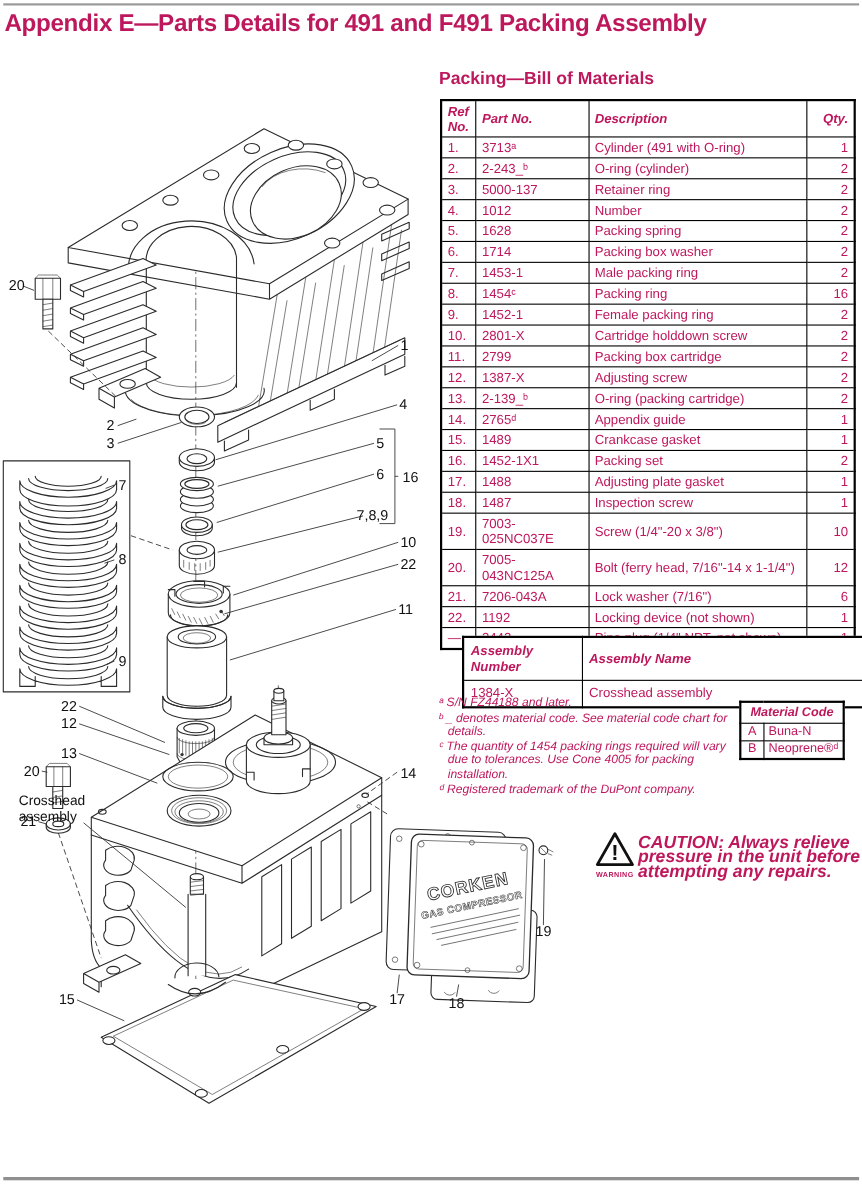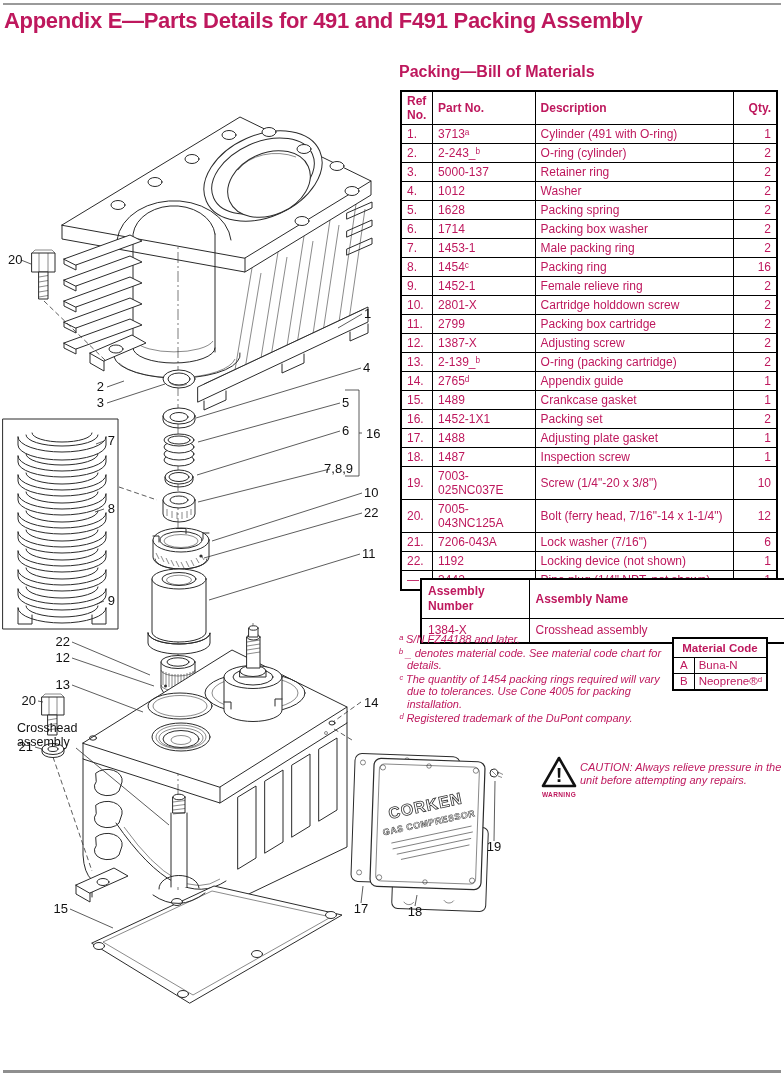"Ref No." table.doc th { font-style: none -> italic }
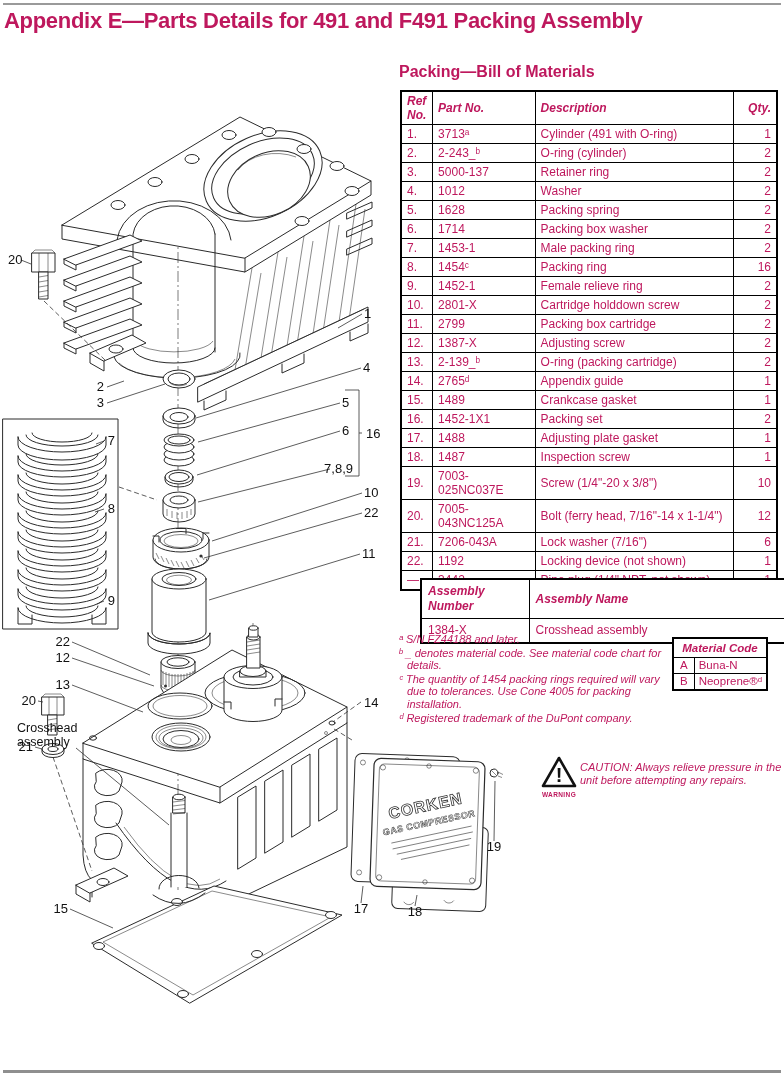"Washer" td { text: Washer -> Number }
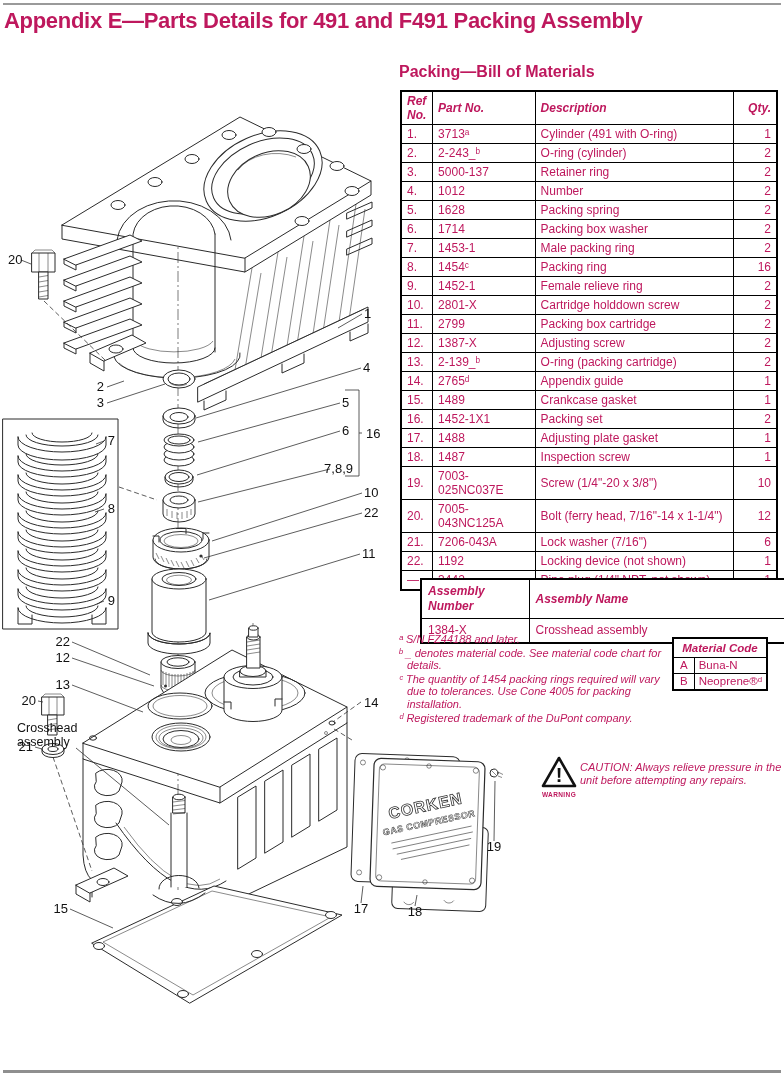"Female relieve ring" td { text: relieve -> packing }
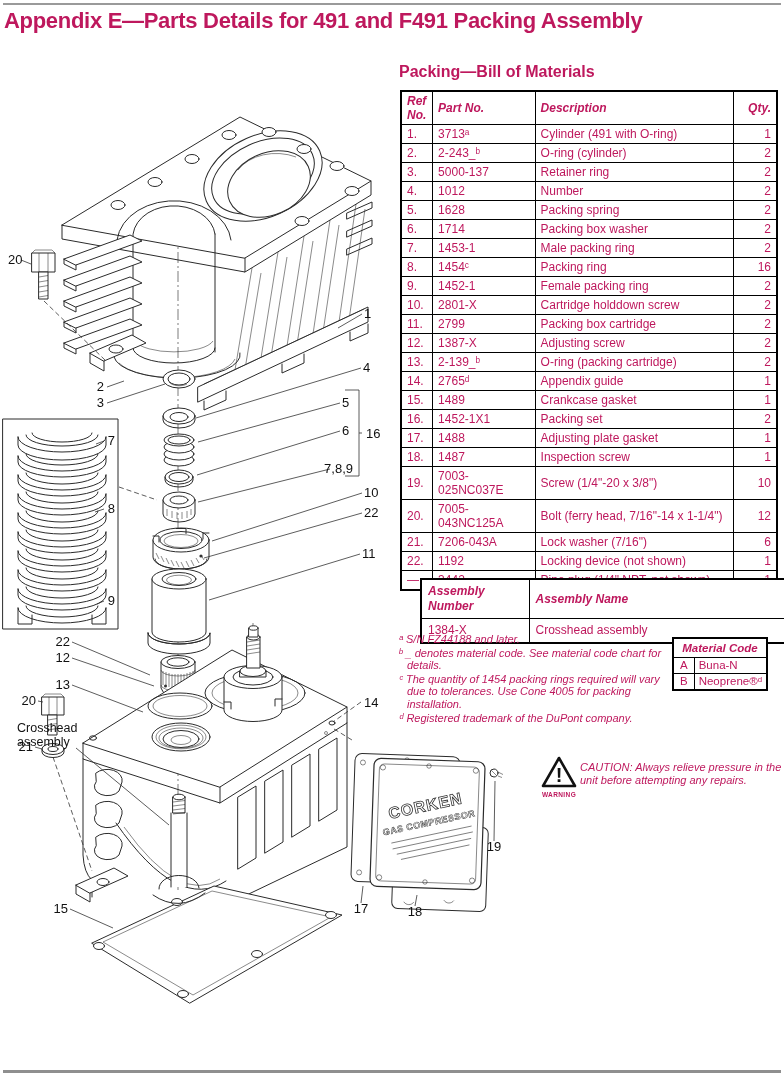"CAUTION: Always relieve pressure in" #caution .caution-text { font-size: 11px -> 16px; font-weight: none -> bold }
